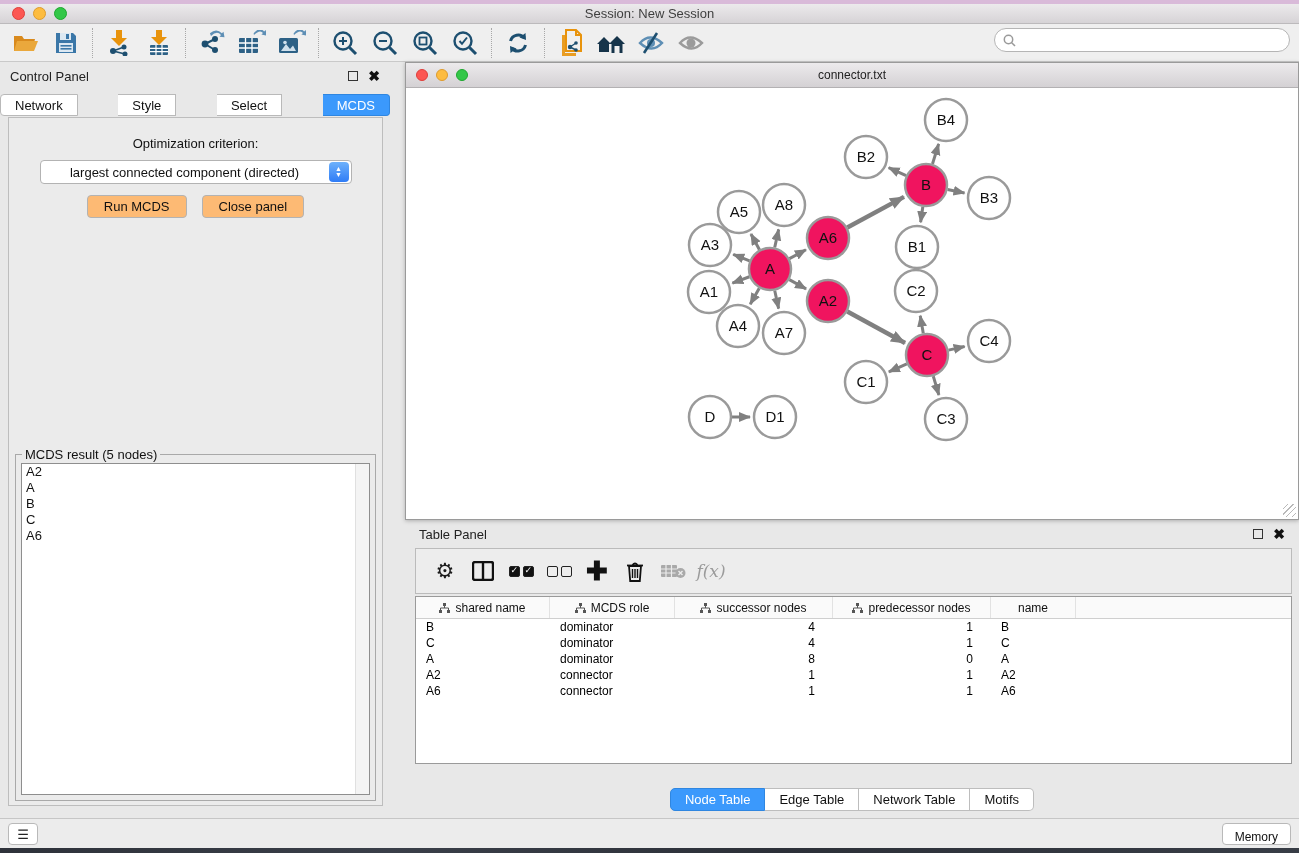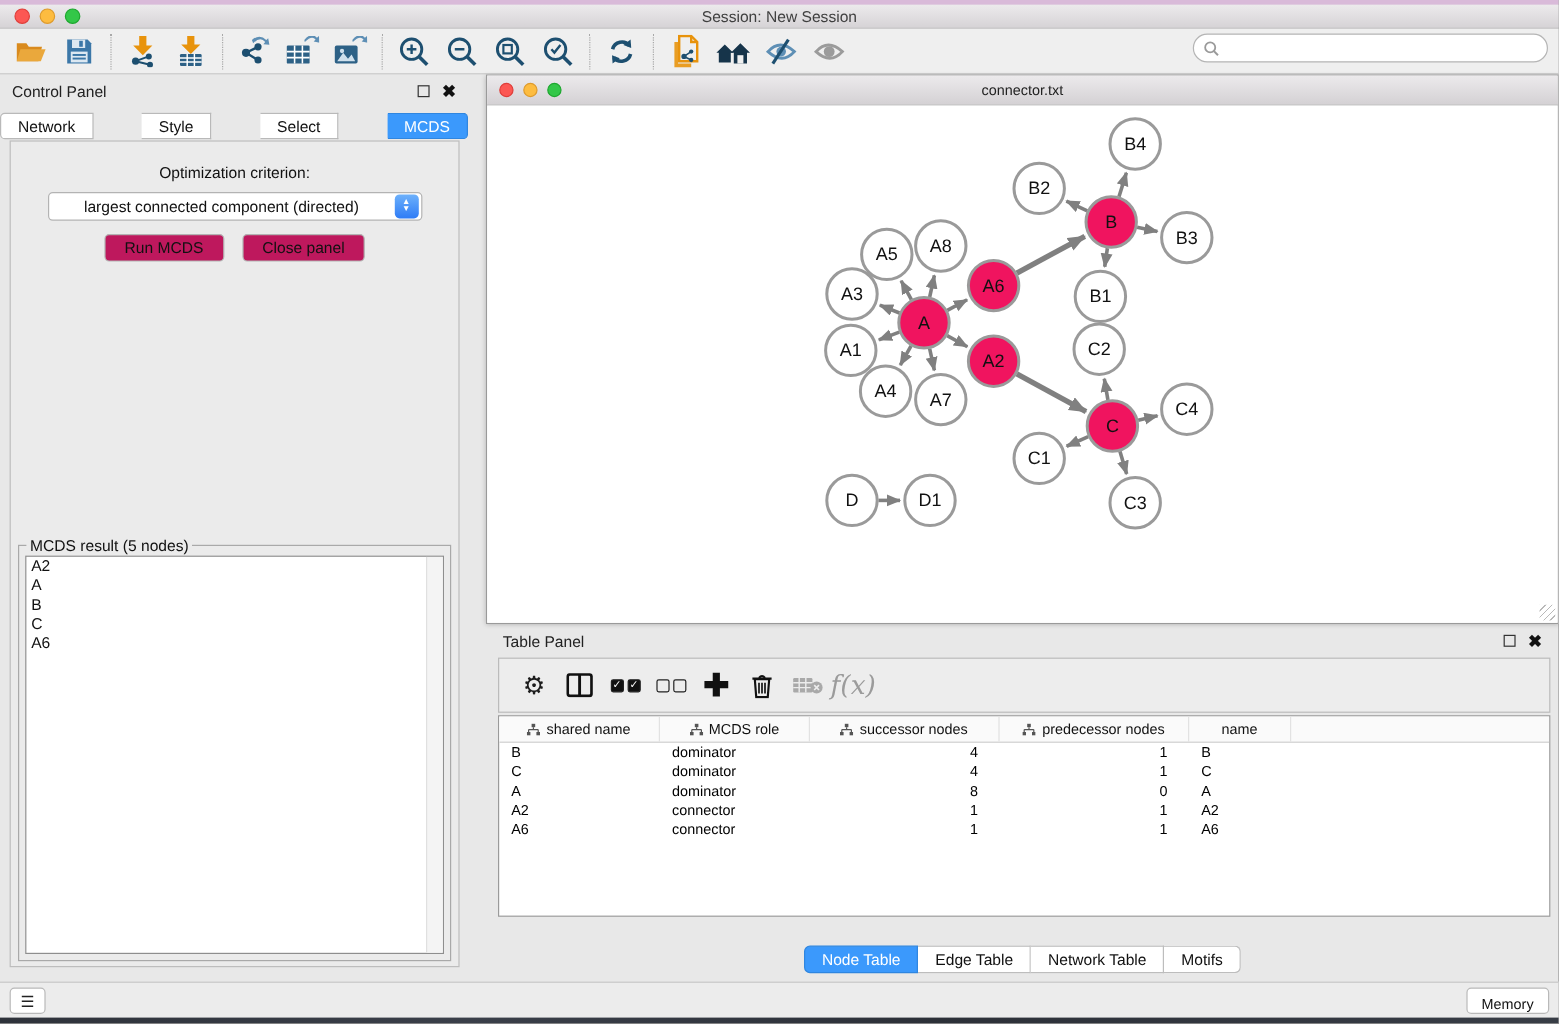"Run MCDS" .mac-btn { background: #be185d -> #fdba74 }
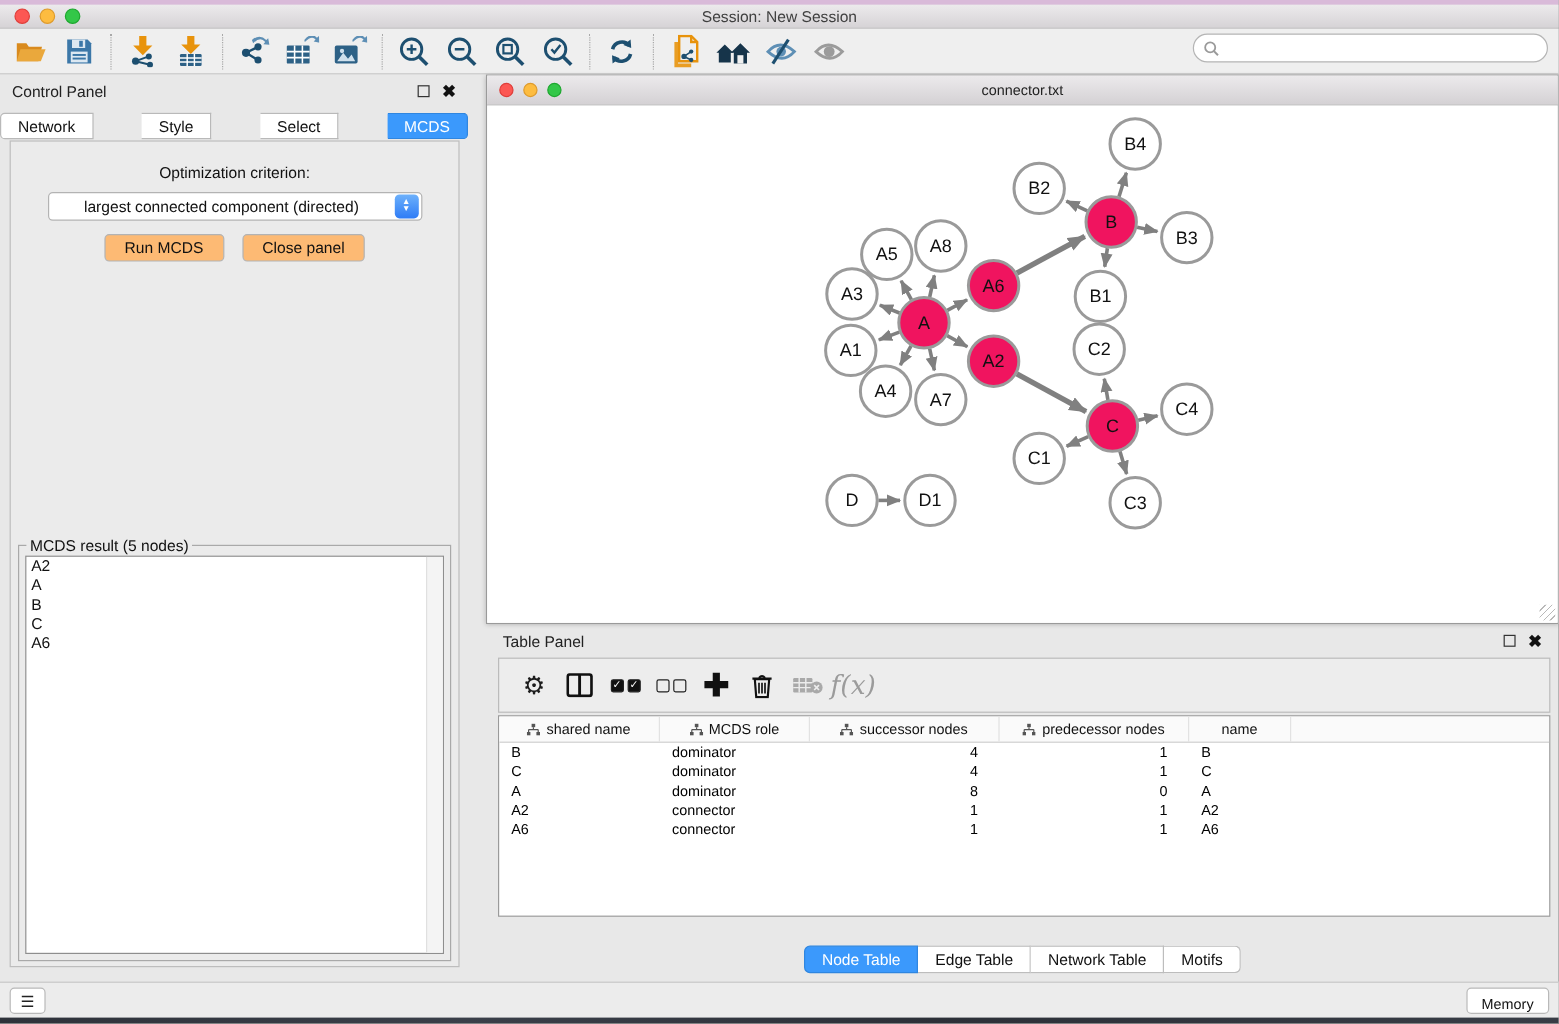"f(x)" .fx { font-size: 22px -> 17px }
